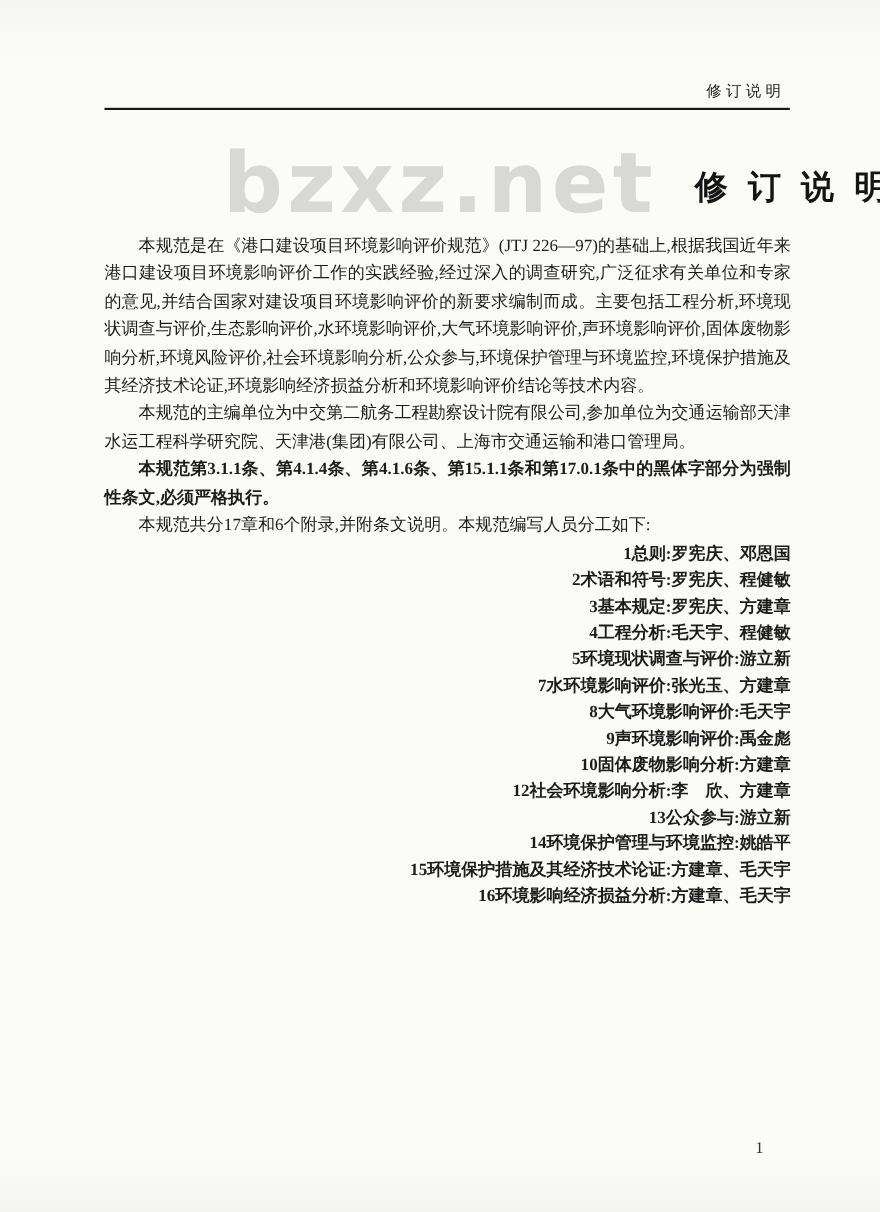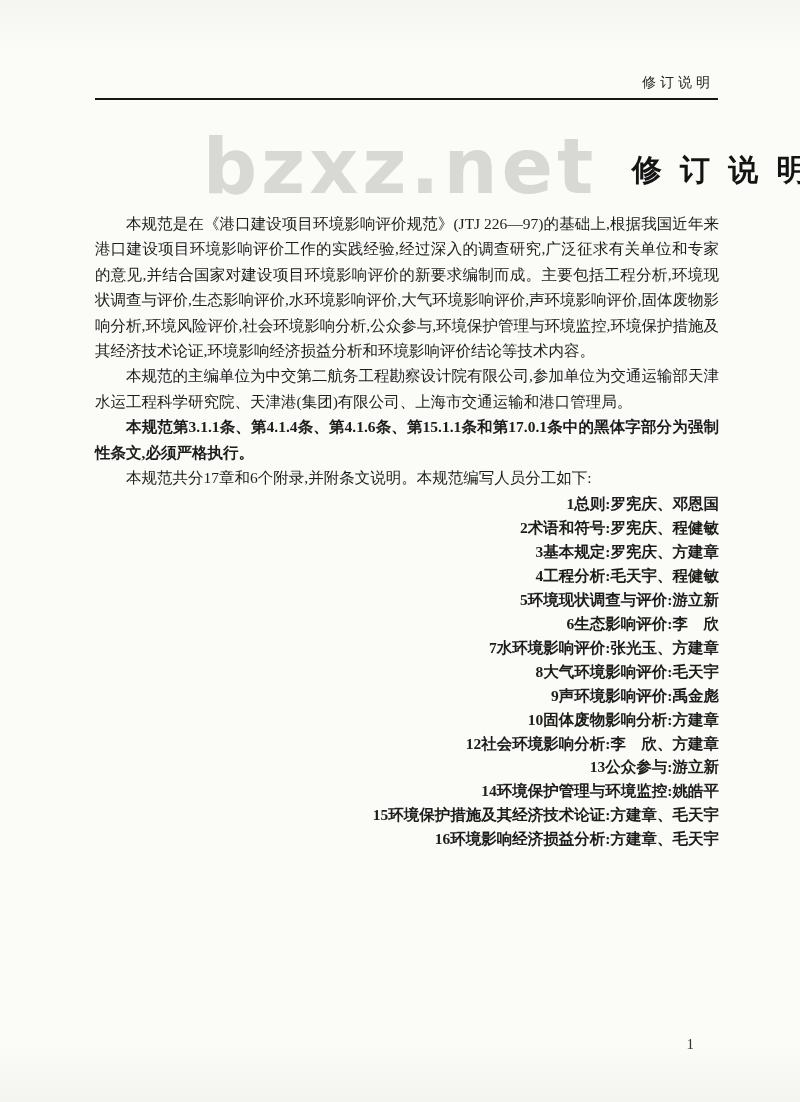"6生态影响评价:李 欣" div.list-row { html: <div><span>6</span><span>生态影响评价:李 欣</span></div> -> none }
